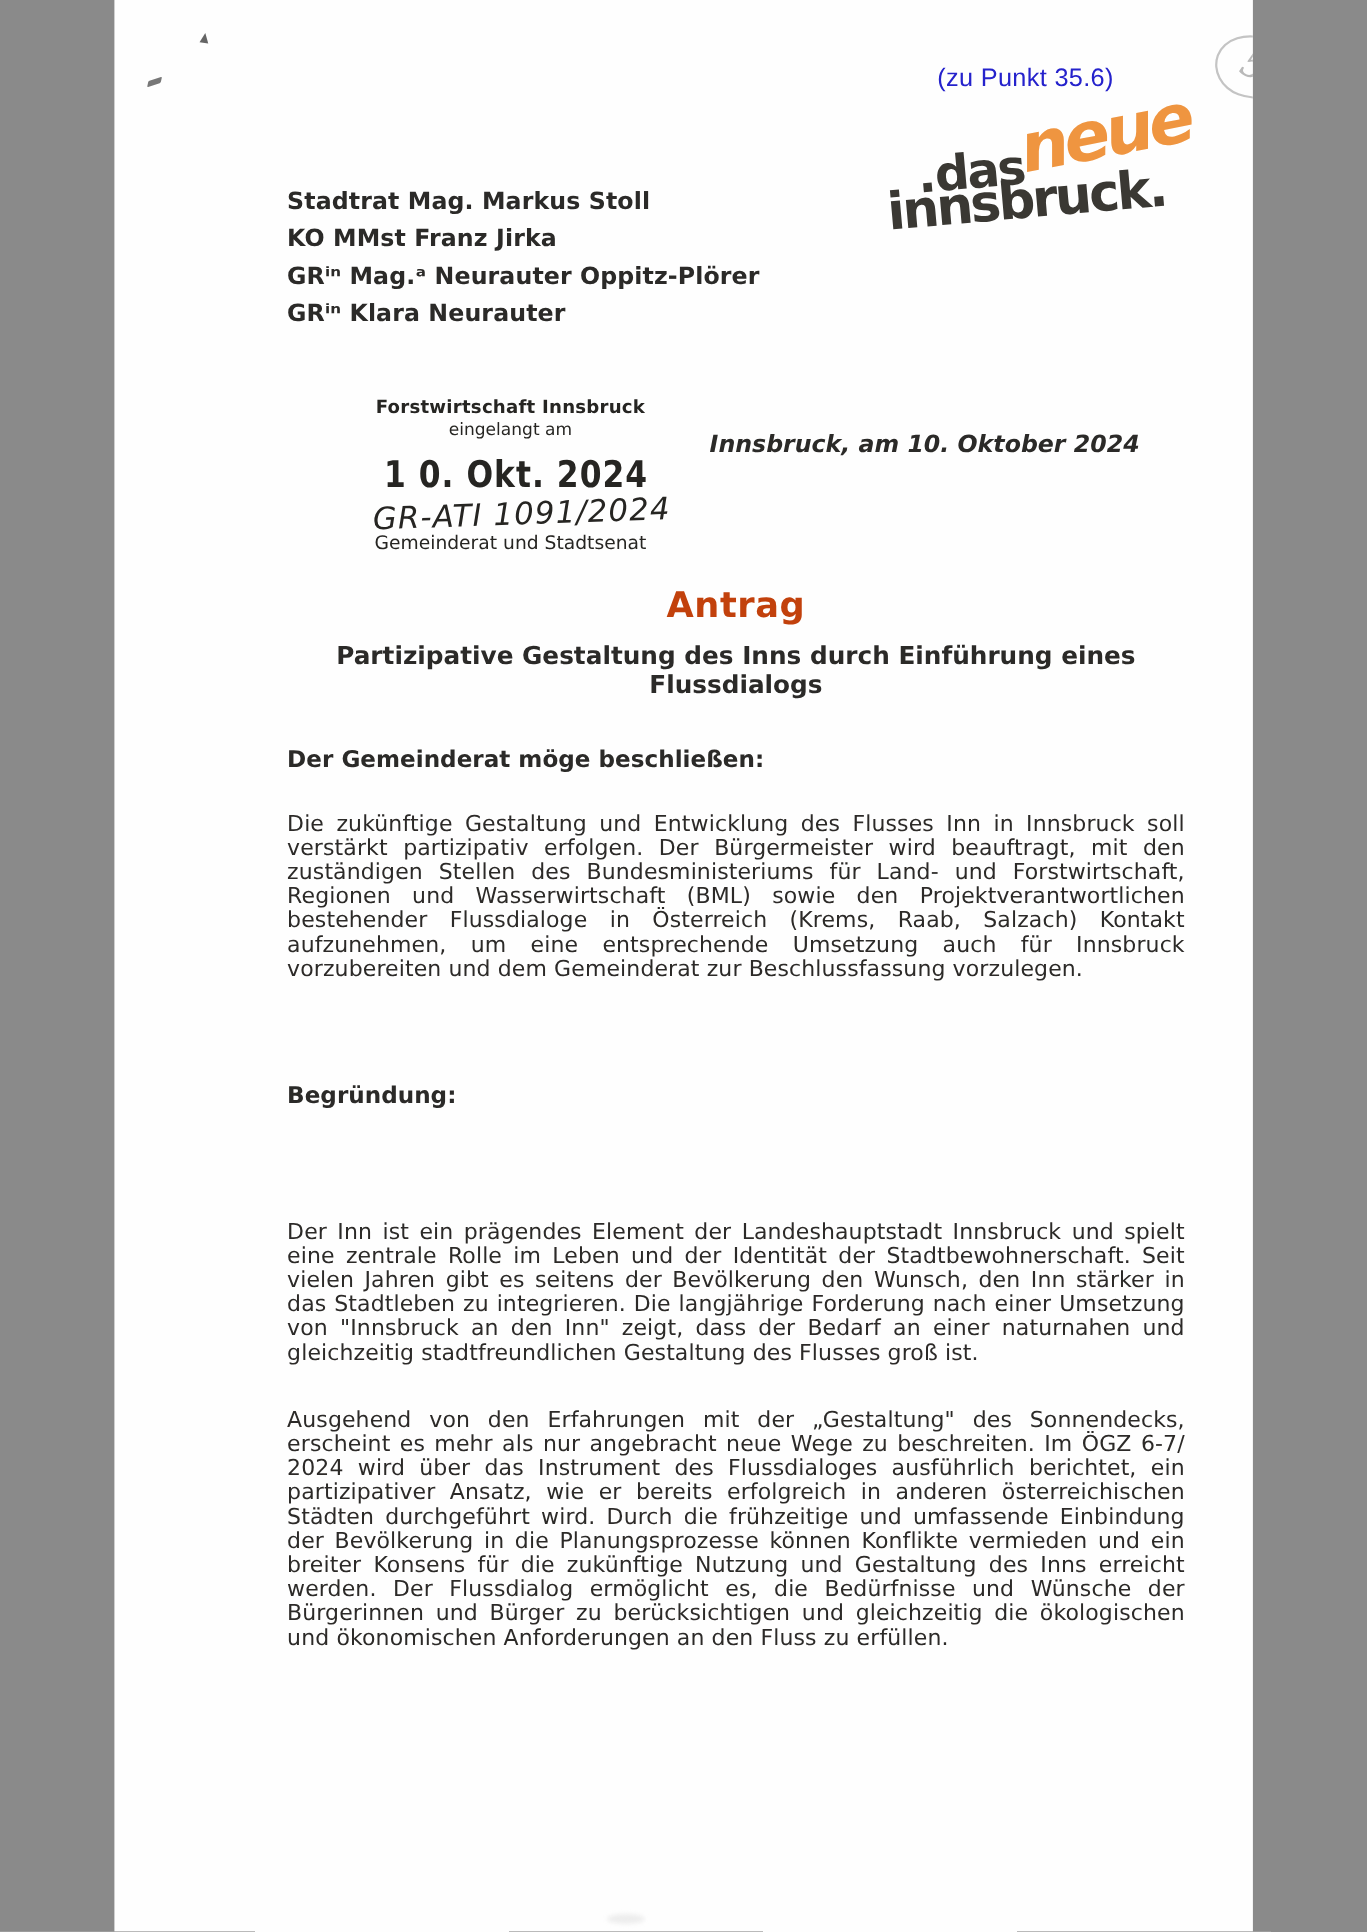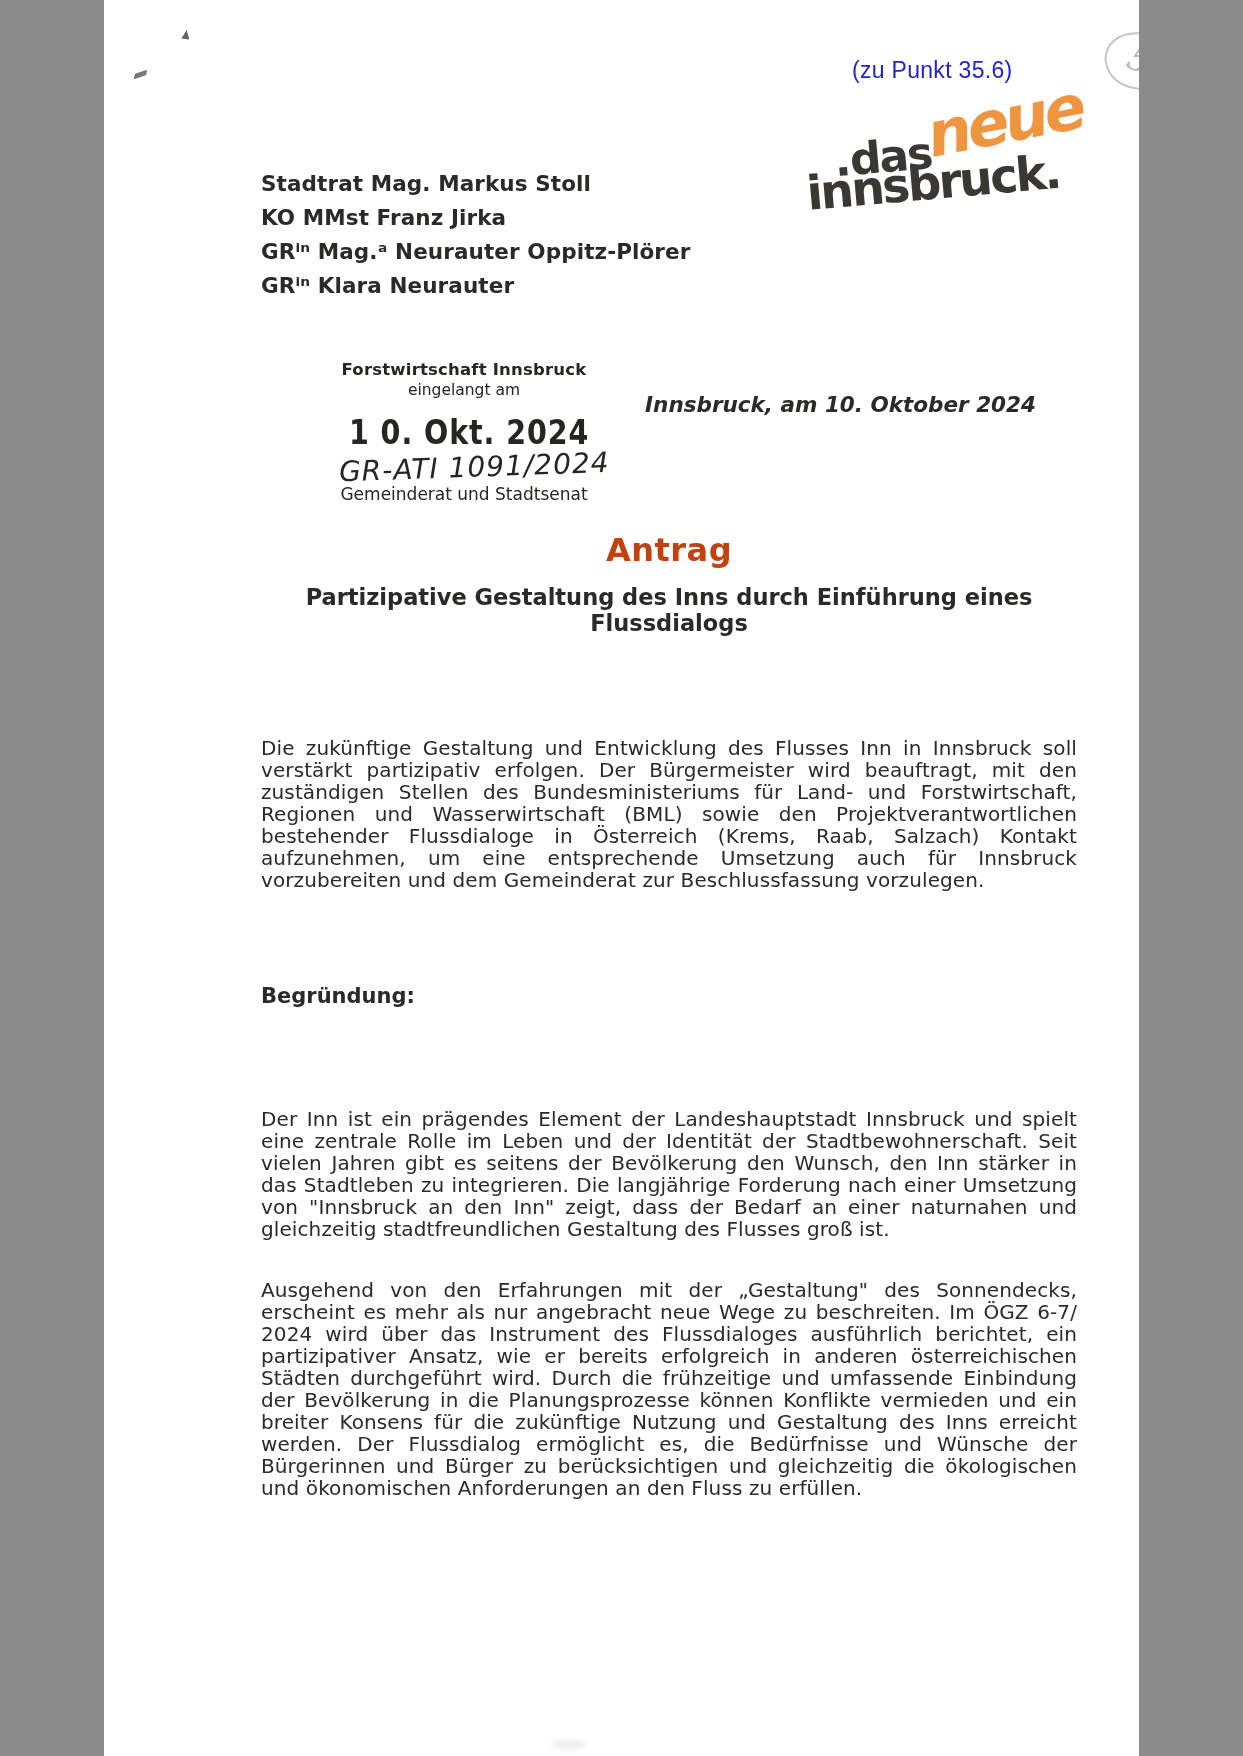"Der Gemeinderat möge beschließen:" div.h-bold { html: none -> <div>Der Gemeinderat möge beschließen:</div> }
